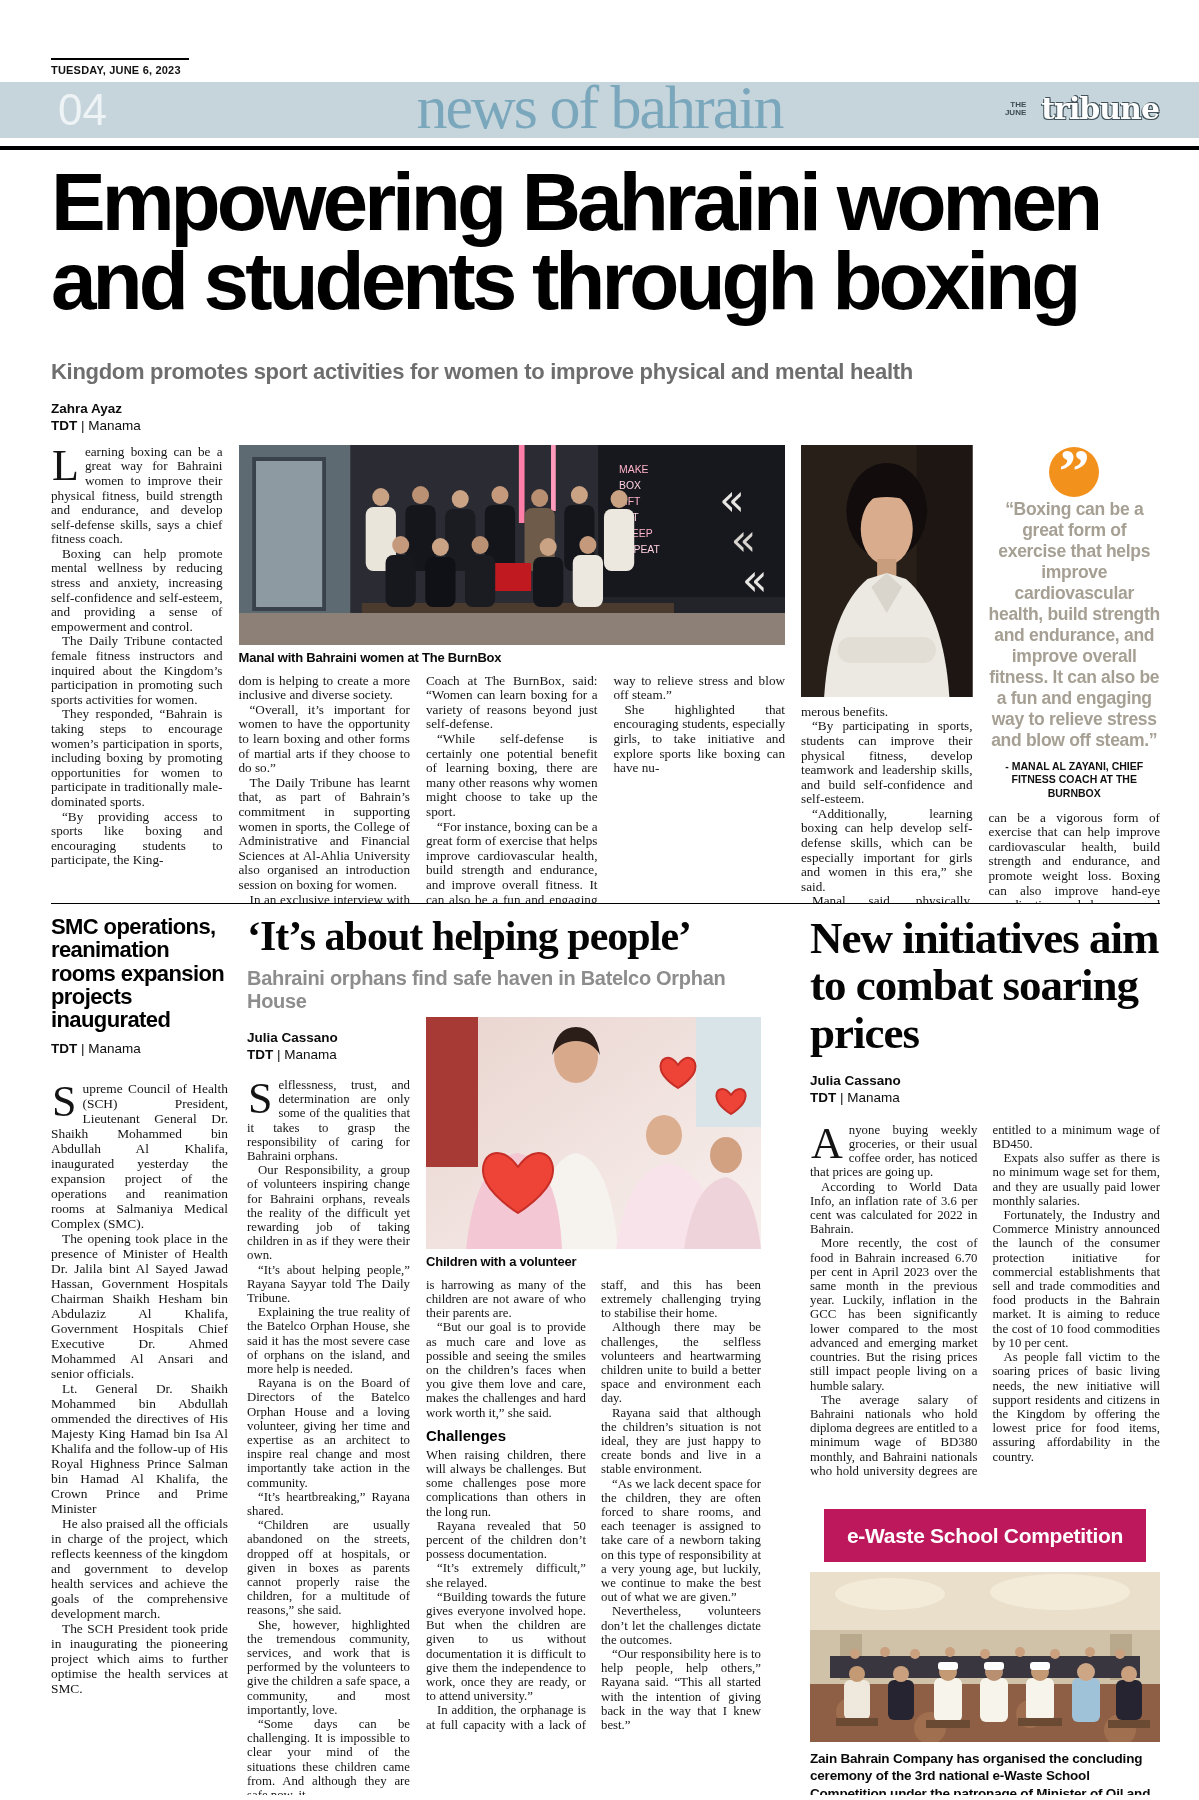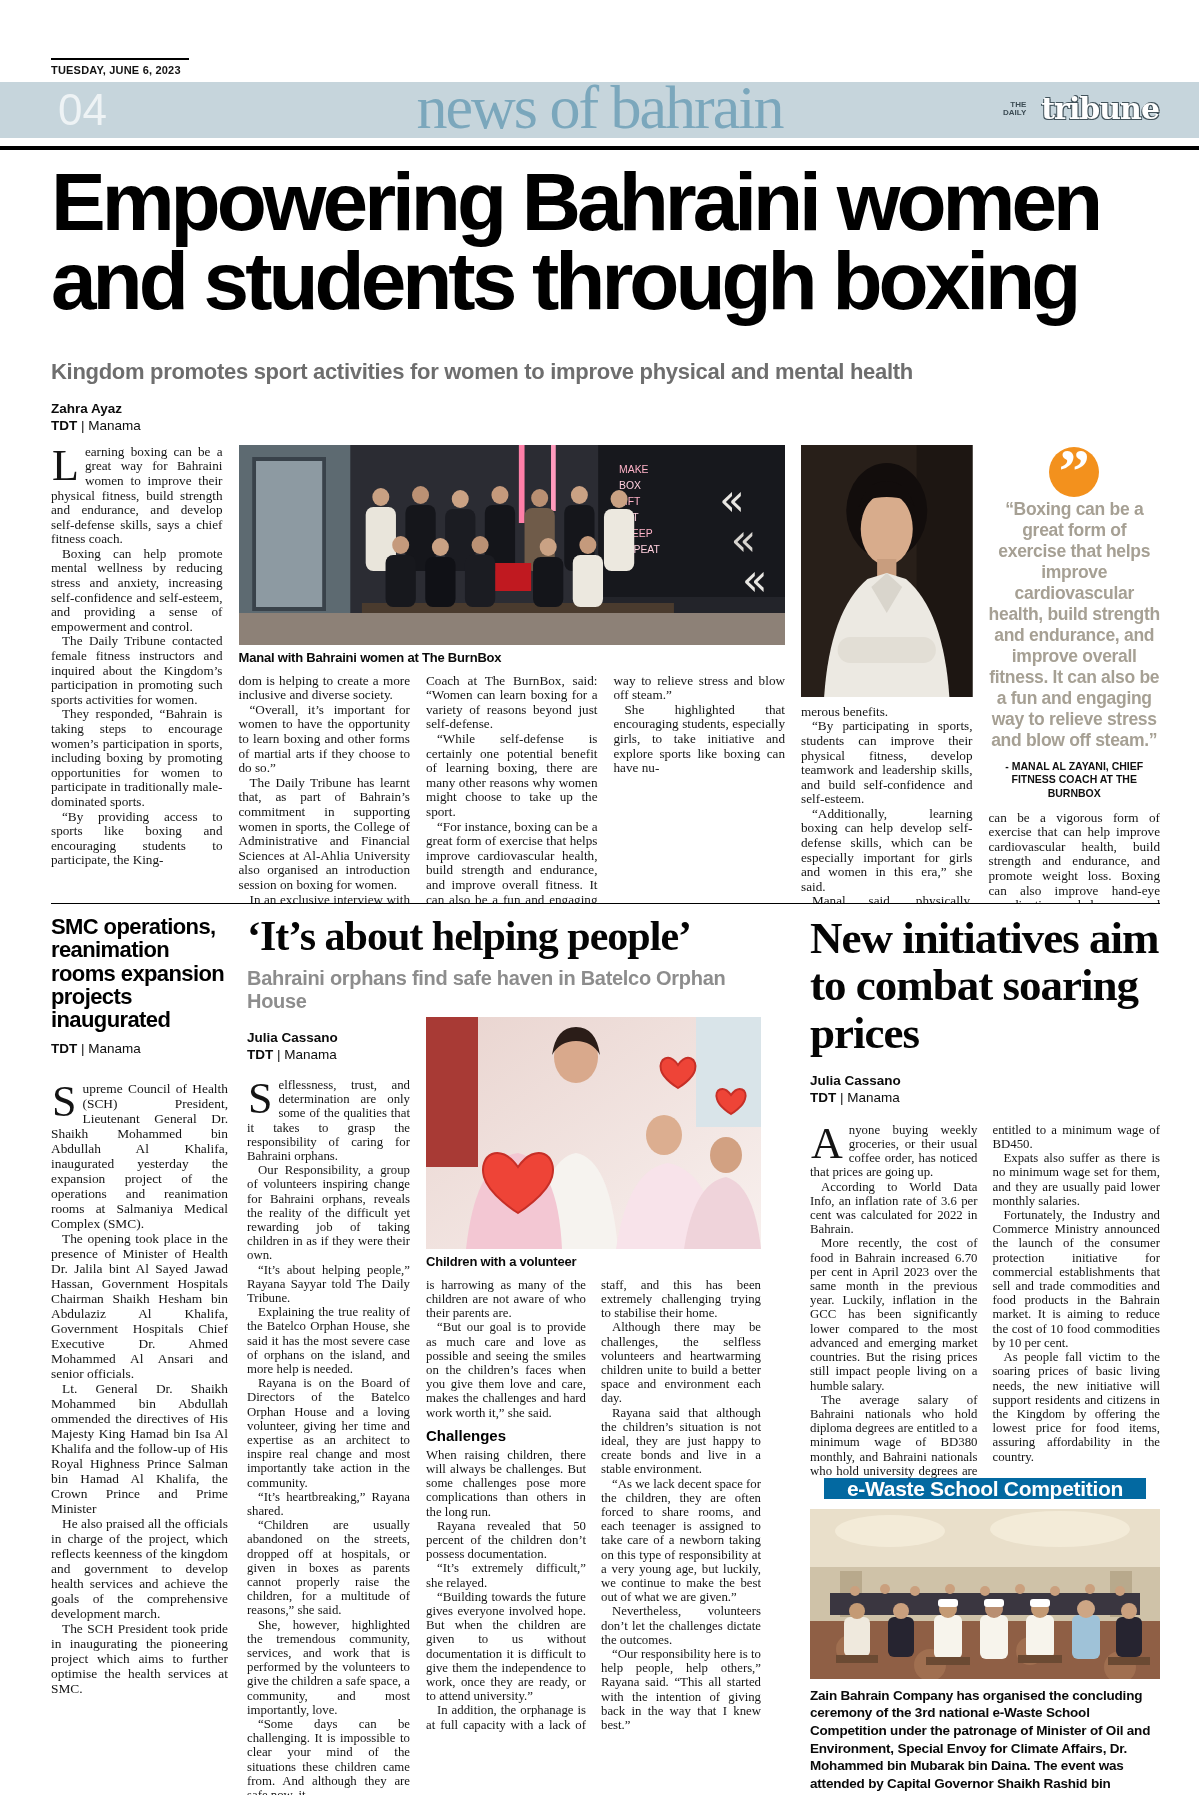"DAILY" span { text: DAILY -> JUNE }
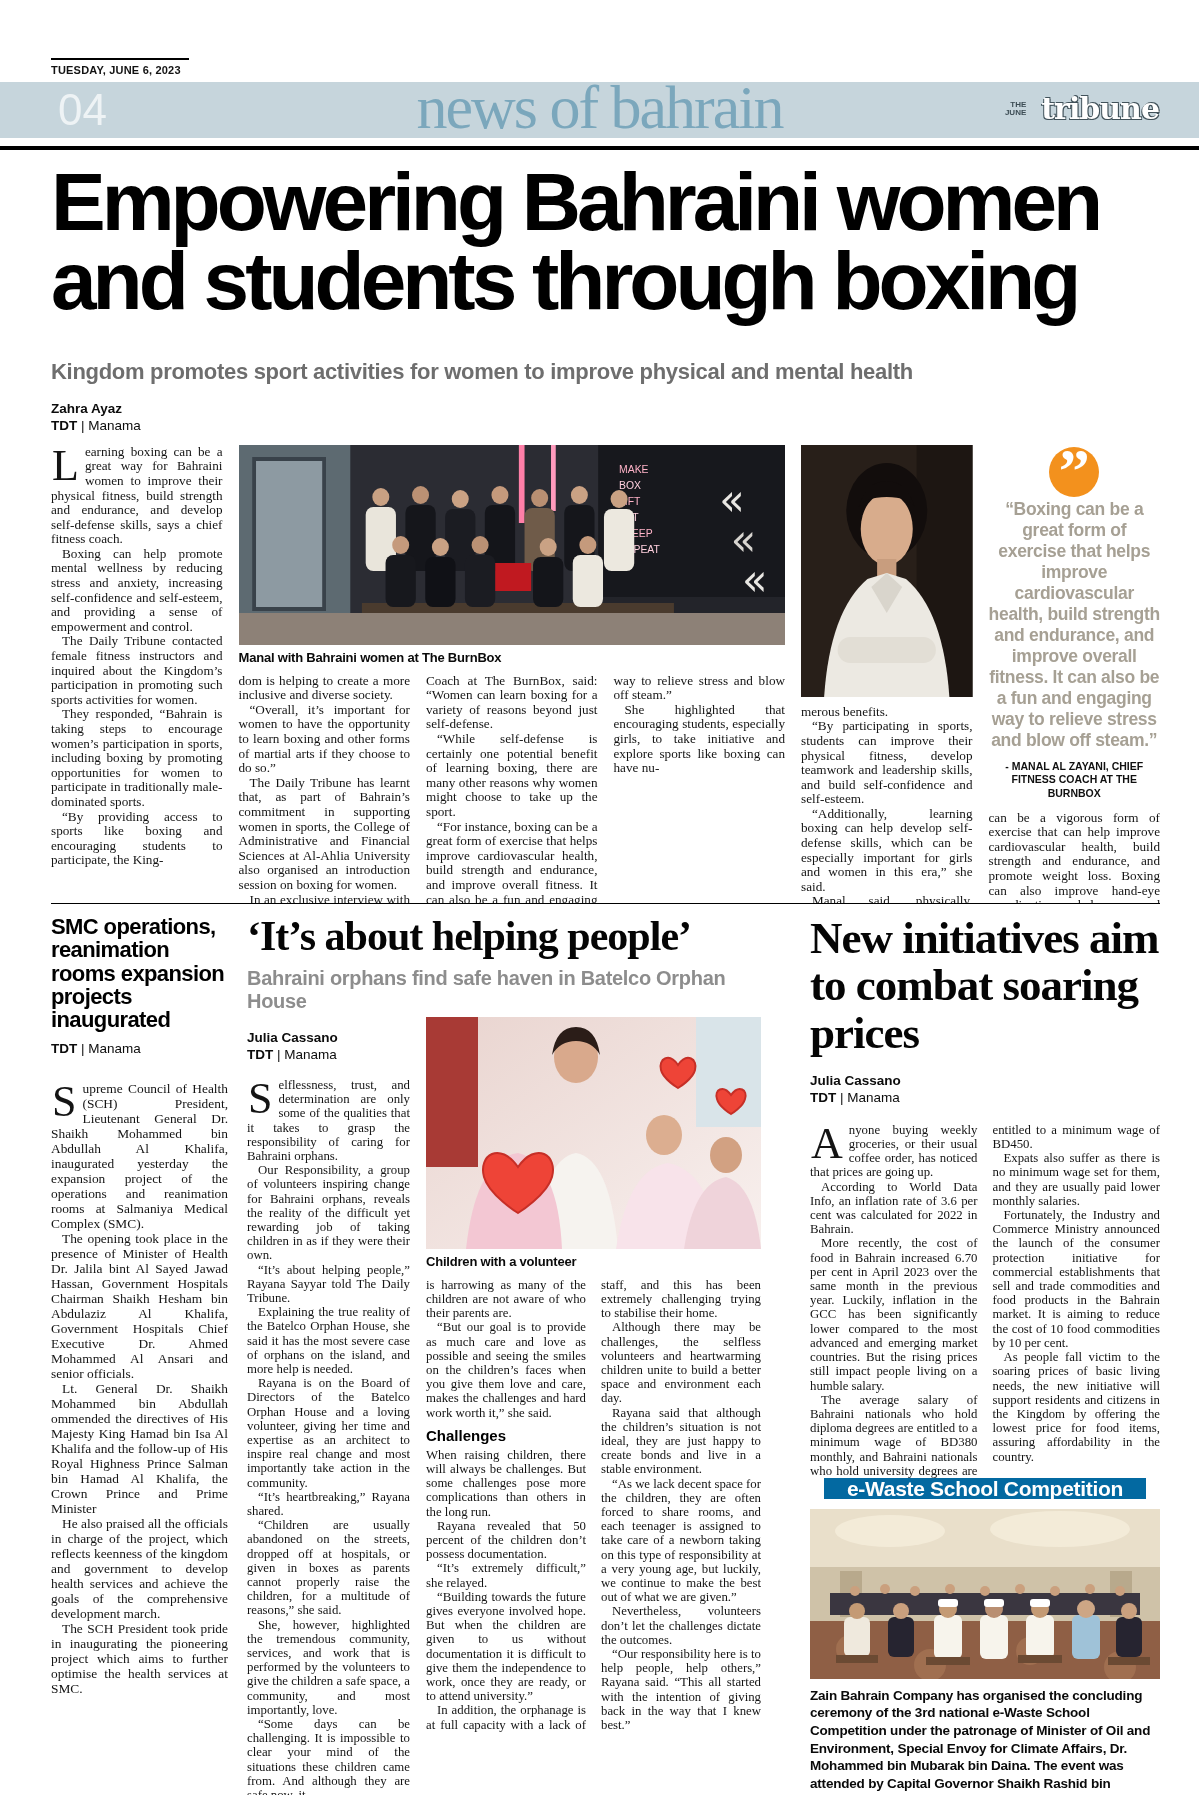"e-Waste School Competition" .banner { background: #0369a1 -> #be185d; margin: 0 14px 10px -> 31px 14px 10px; padding: 0 2px -> 16px 2px }
